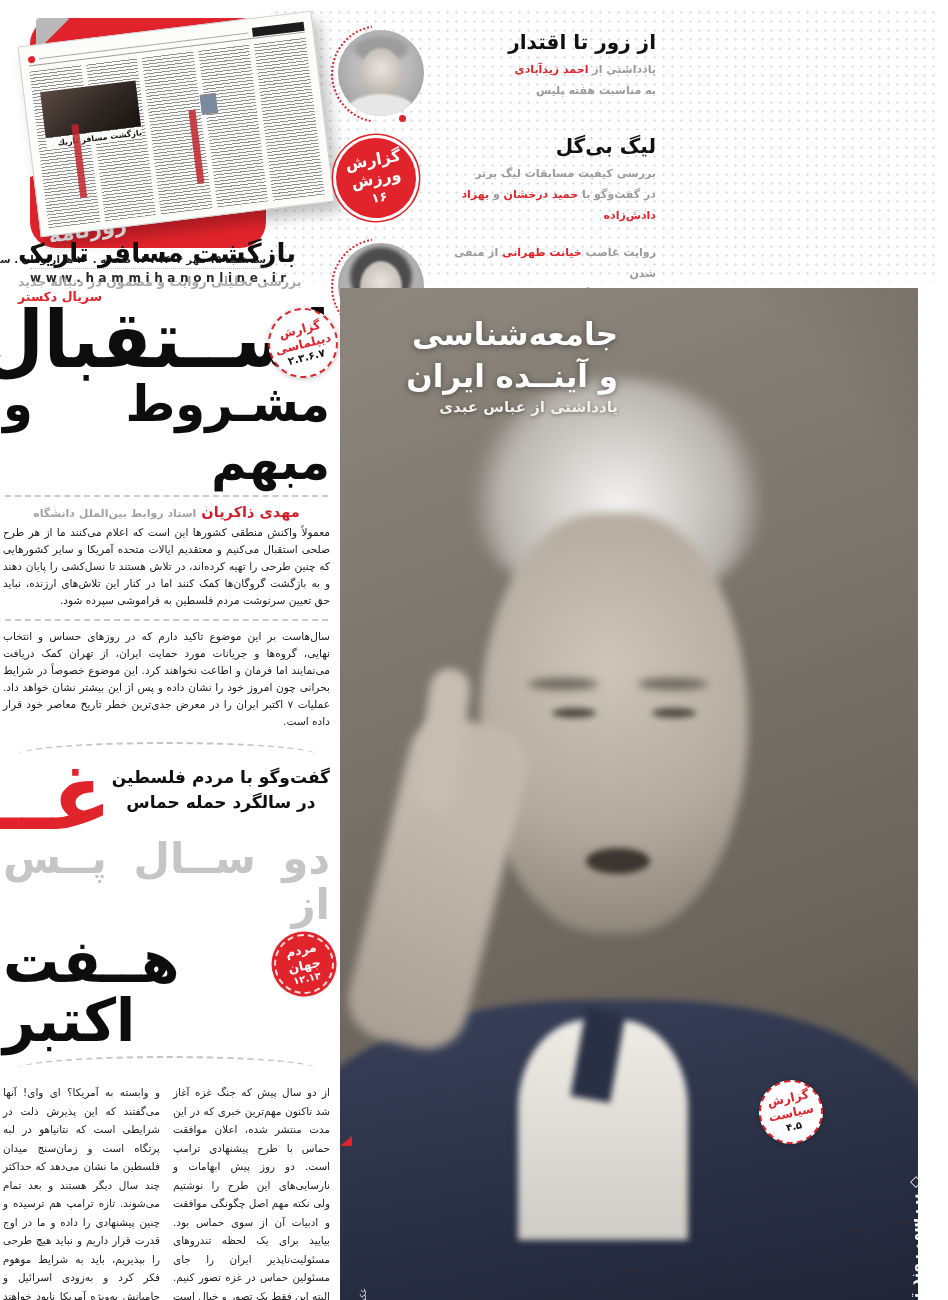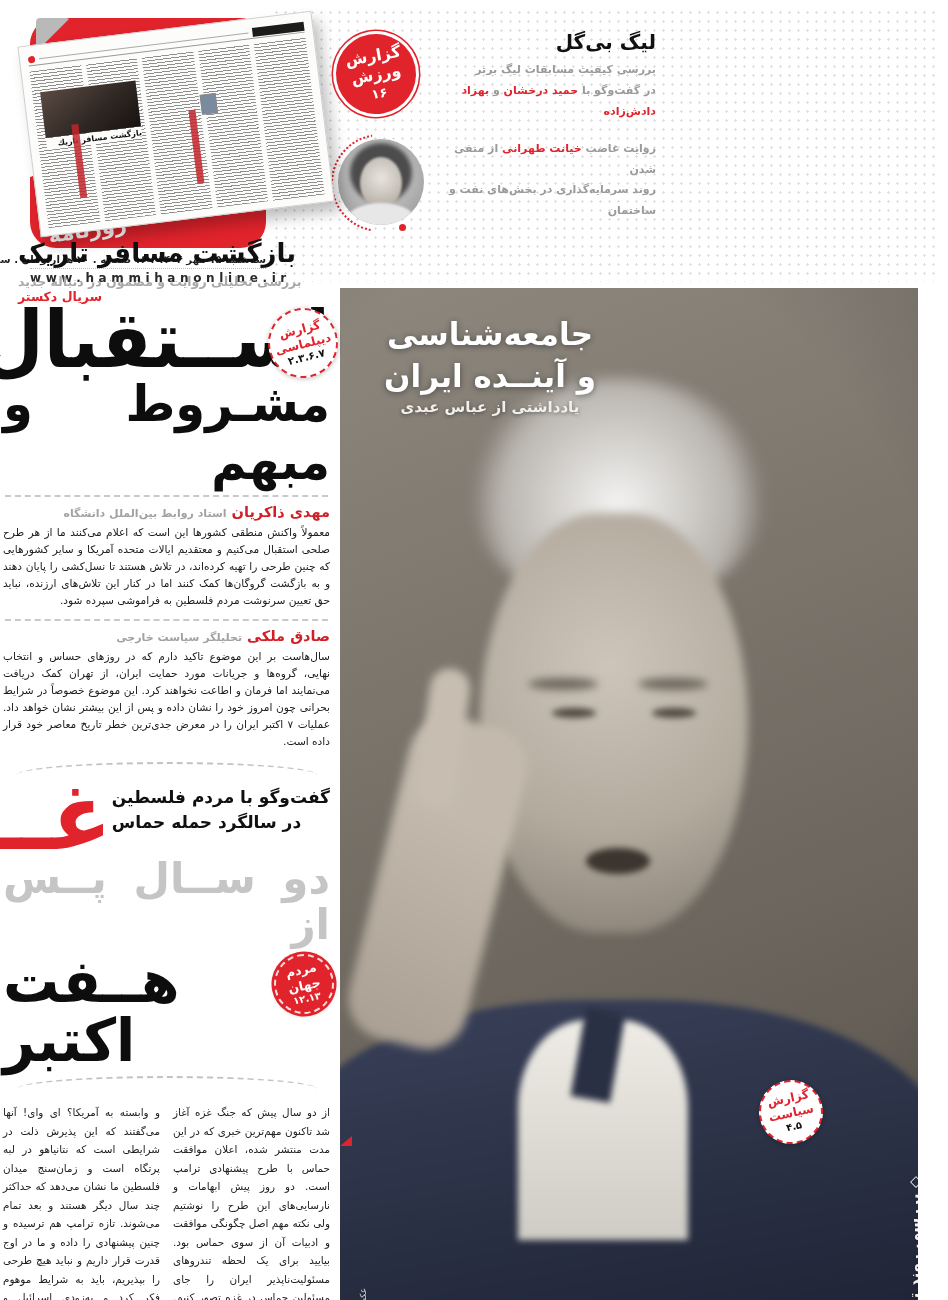"از زور تا اقتدار" div.teaser { html: none -> <div> <div> <div>از زور تا اقتدار</div> <div> <span>یادداشتی از</span> <span>احمد زیدآبادی</span> </div> <div>به مناسبت هفته پلیس</div> </div> <div> <div></div> <div></div> <div> <div></div> <div></div> <div></div> </div> </div> </div> }
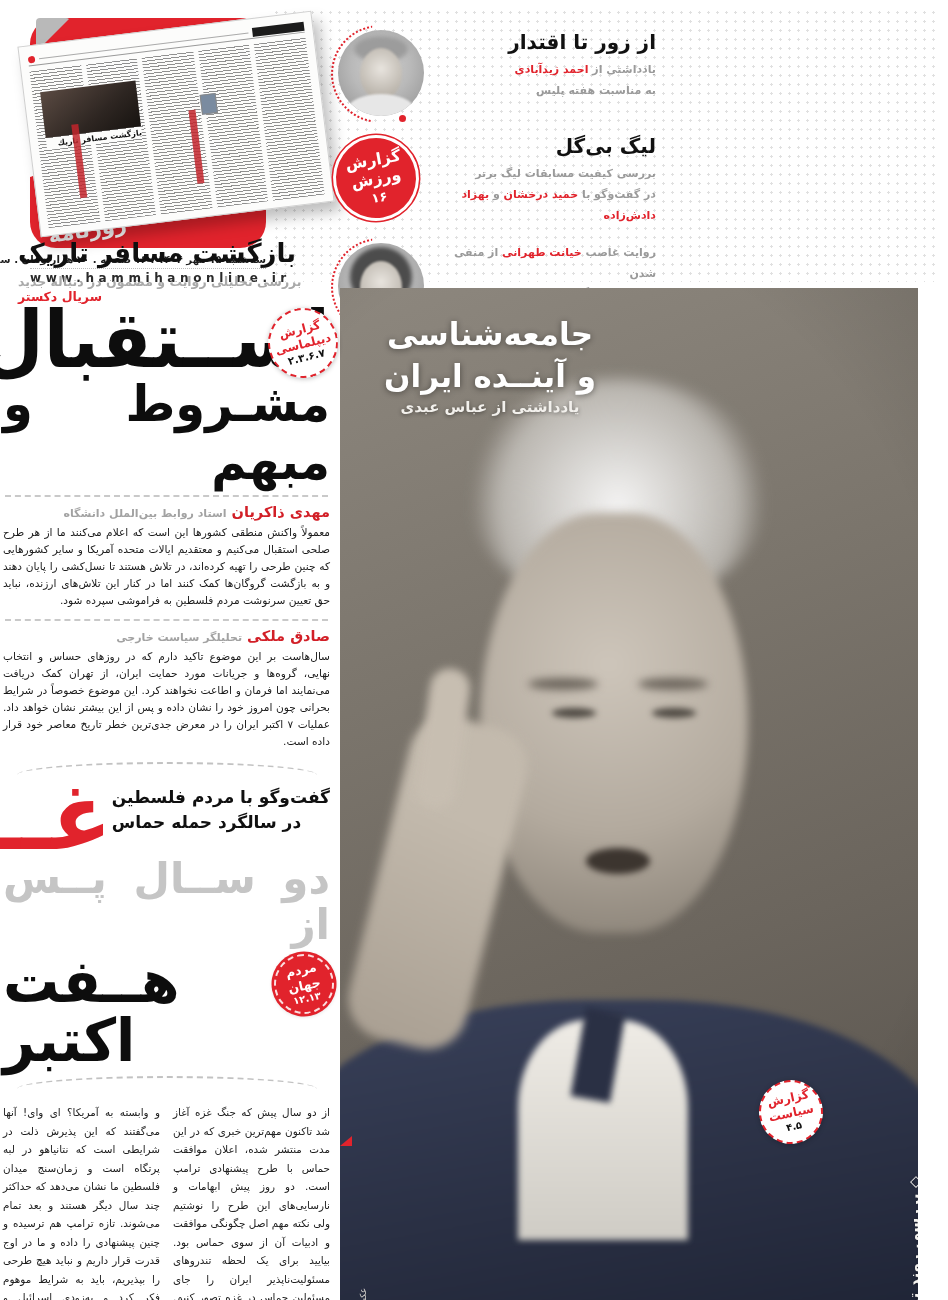"جامعه‌شناسی" .ph-title { text-align: center -> none }
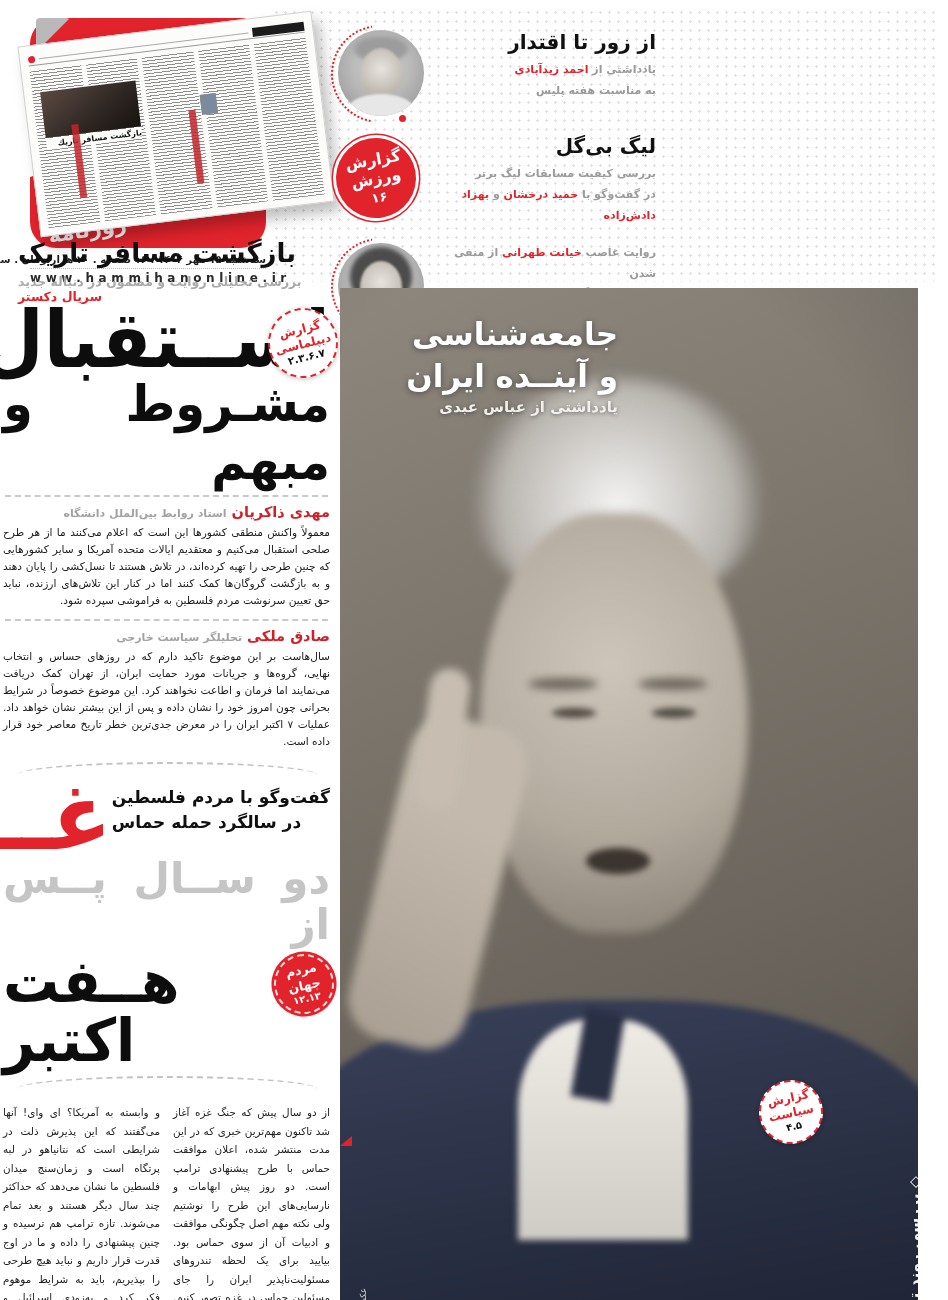"مهدی ذاکریان استاد روابط بین‌الملل" .q-head { text-align: right -> center }
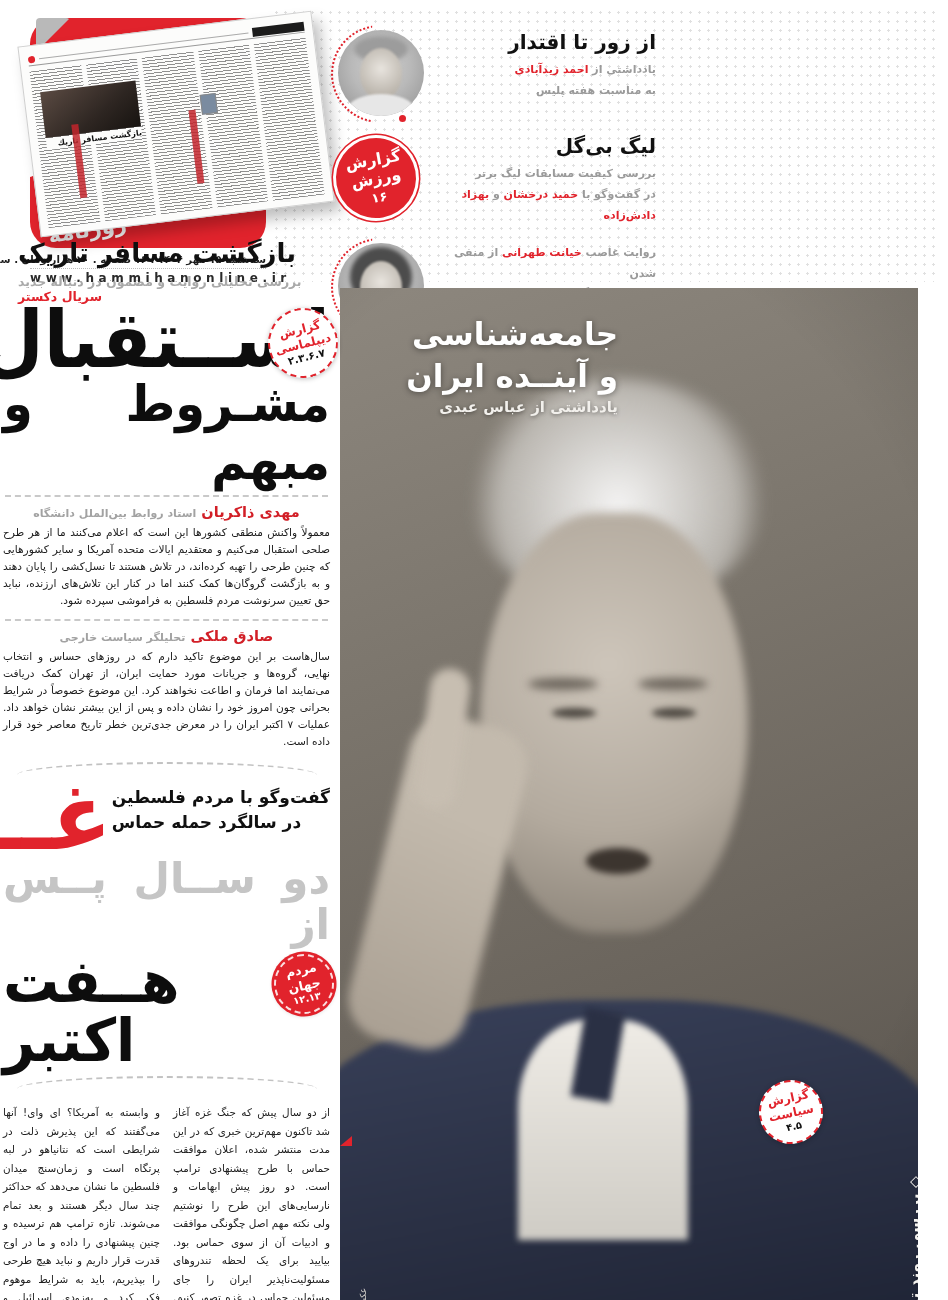"صادق ملکی تحلیلگر سیاست خارجی" div.q-head { html: <div> <span>صادق ملکی</span> <span>تحلیلگر سیاست خارجی</span> </div> -> none }
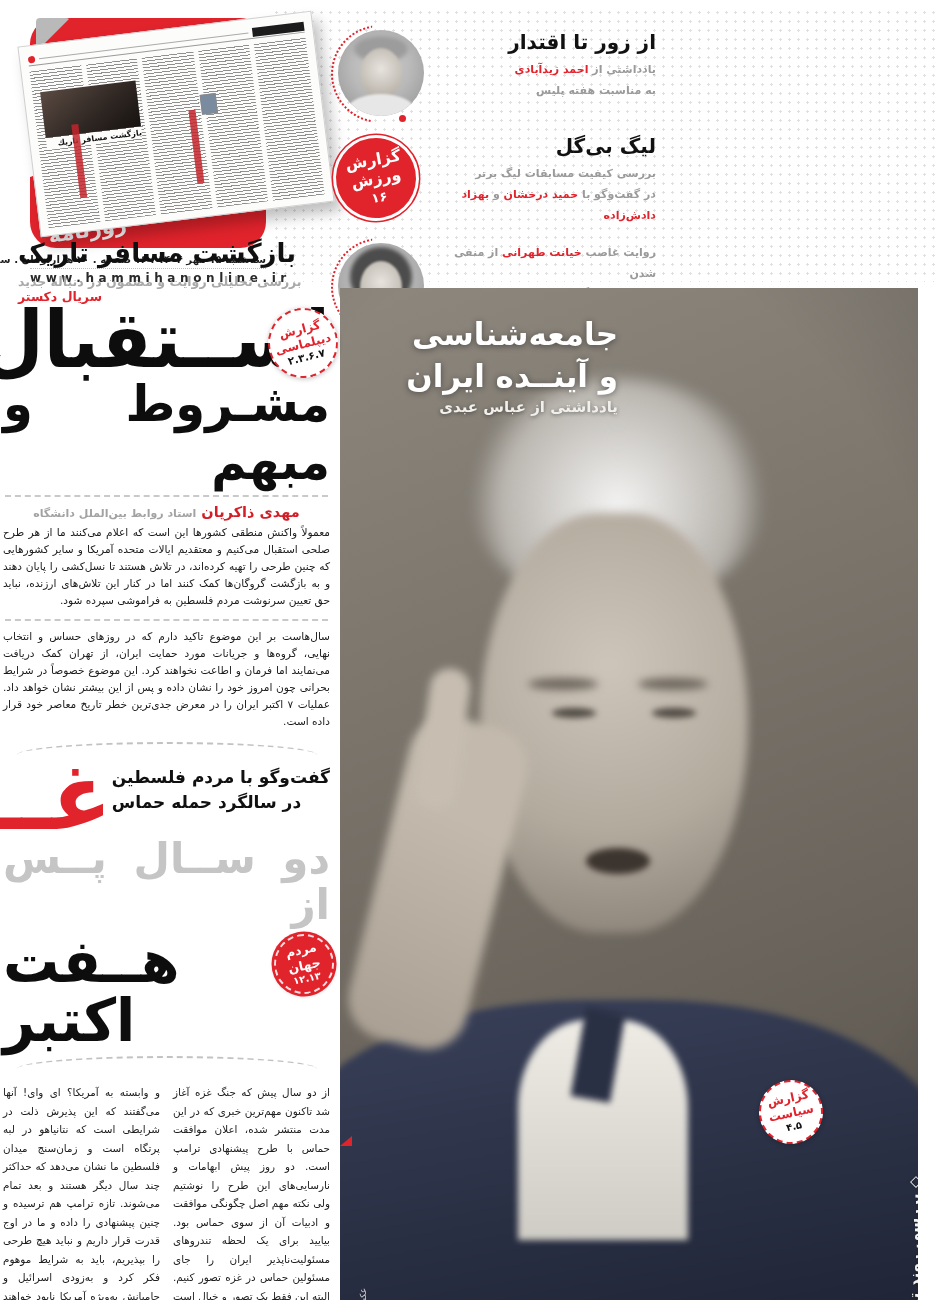"گفت‌وگو با مردم فلسطین" .gaza-kicker { text-align: left -> center }
